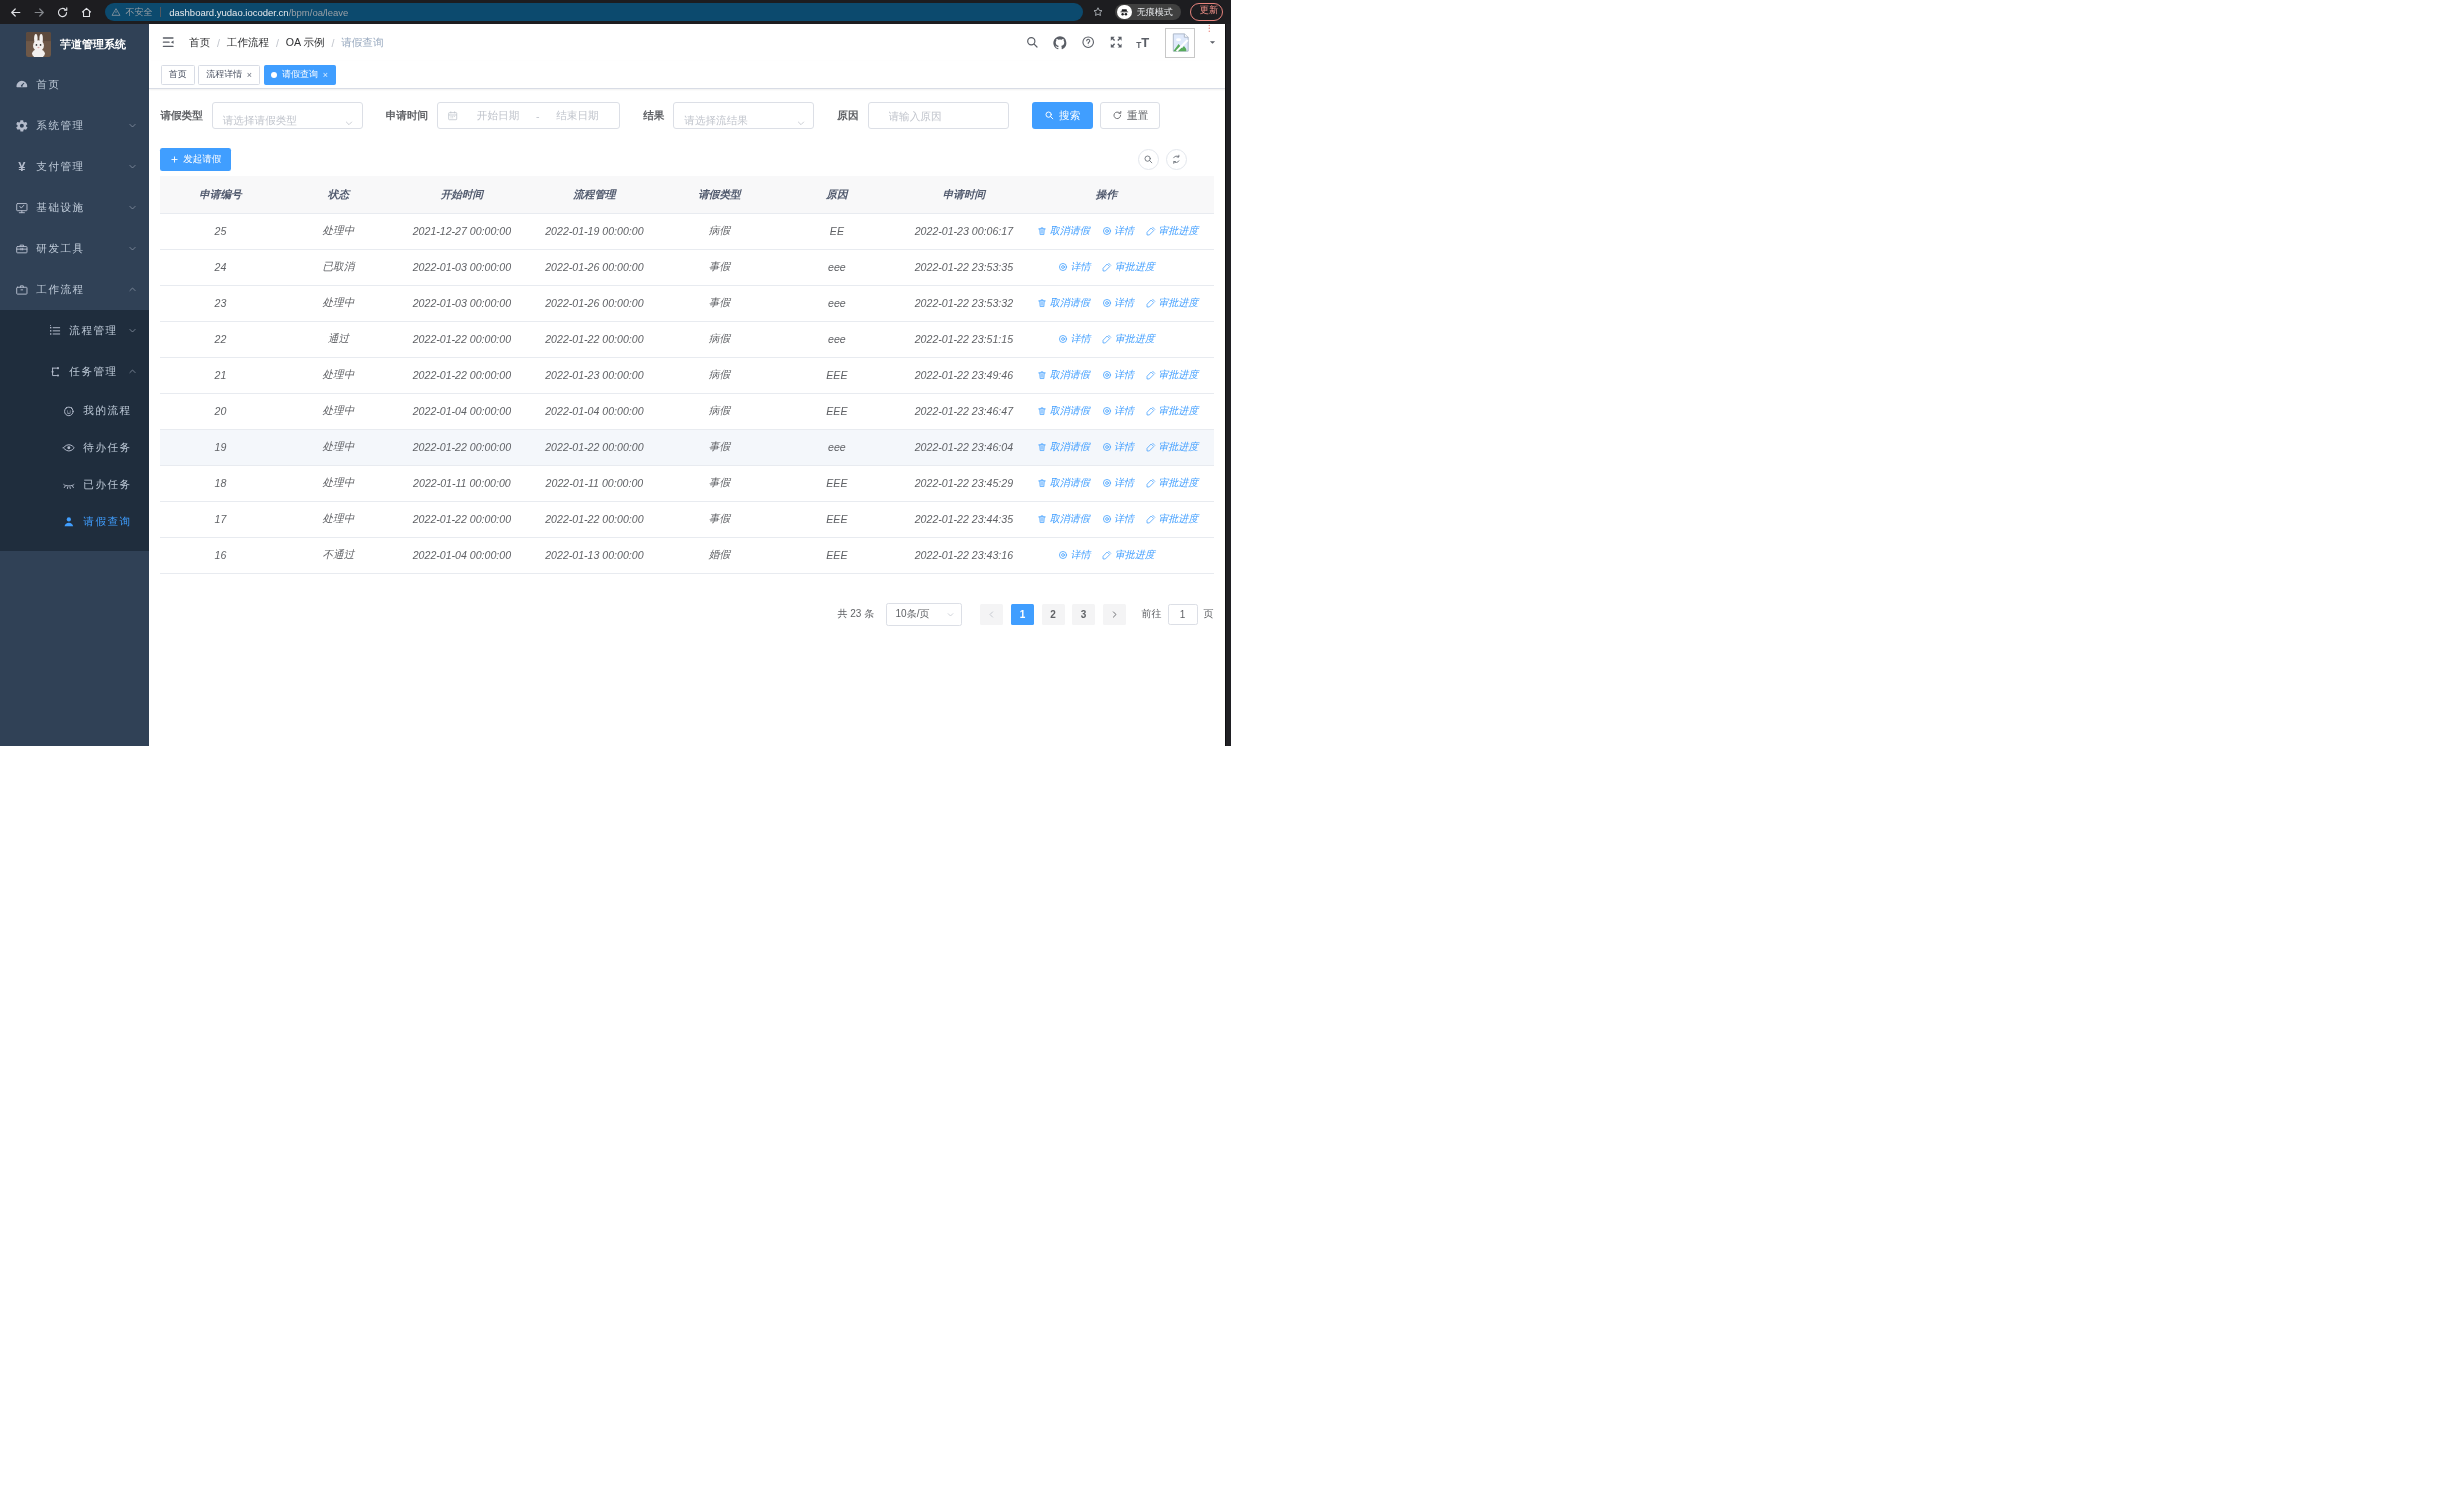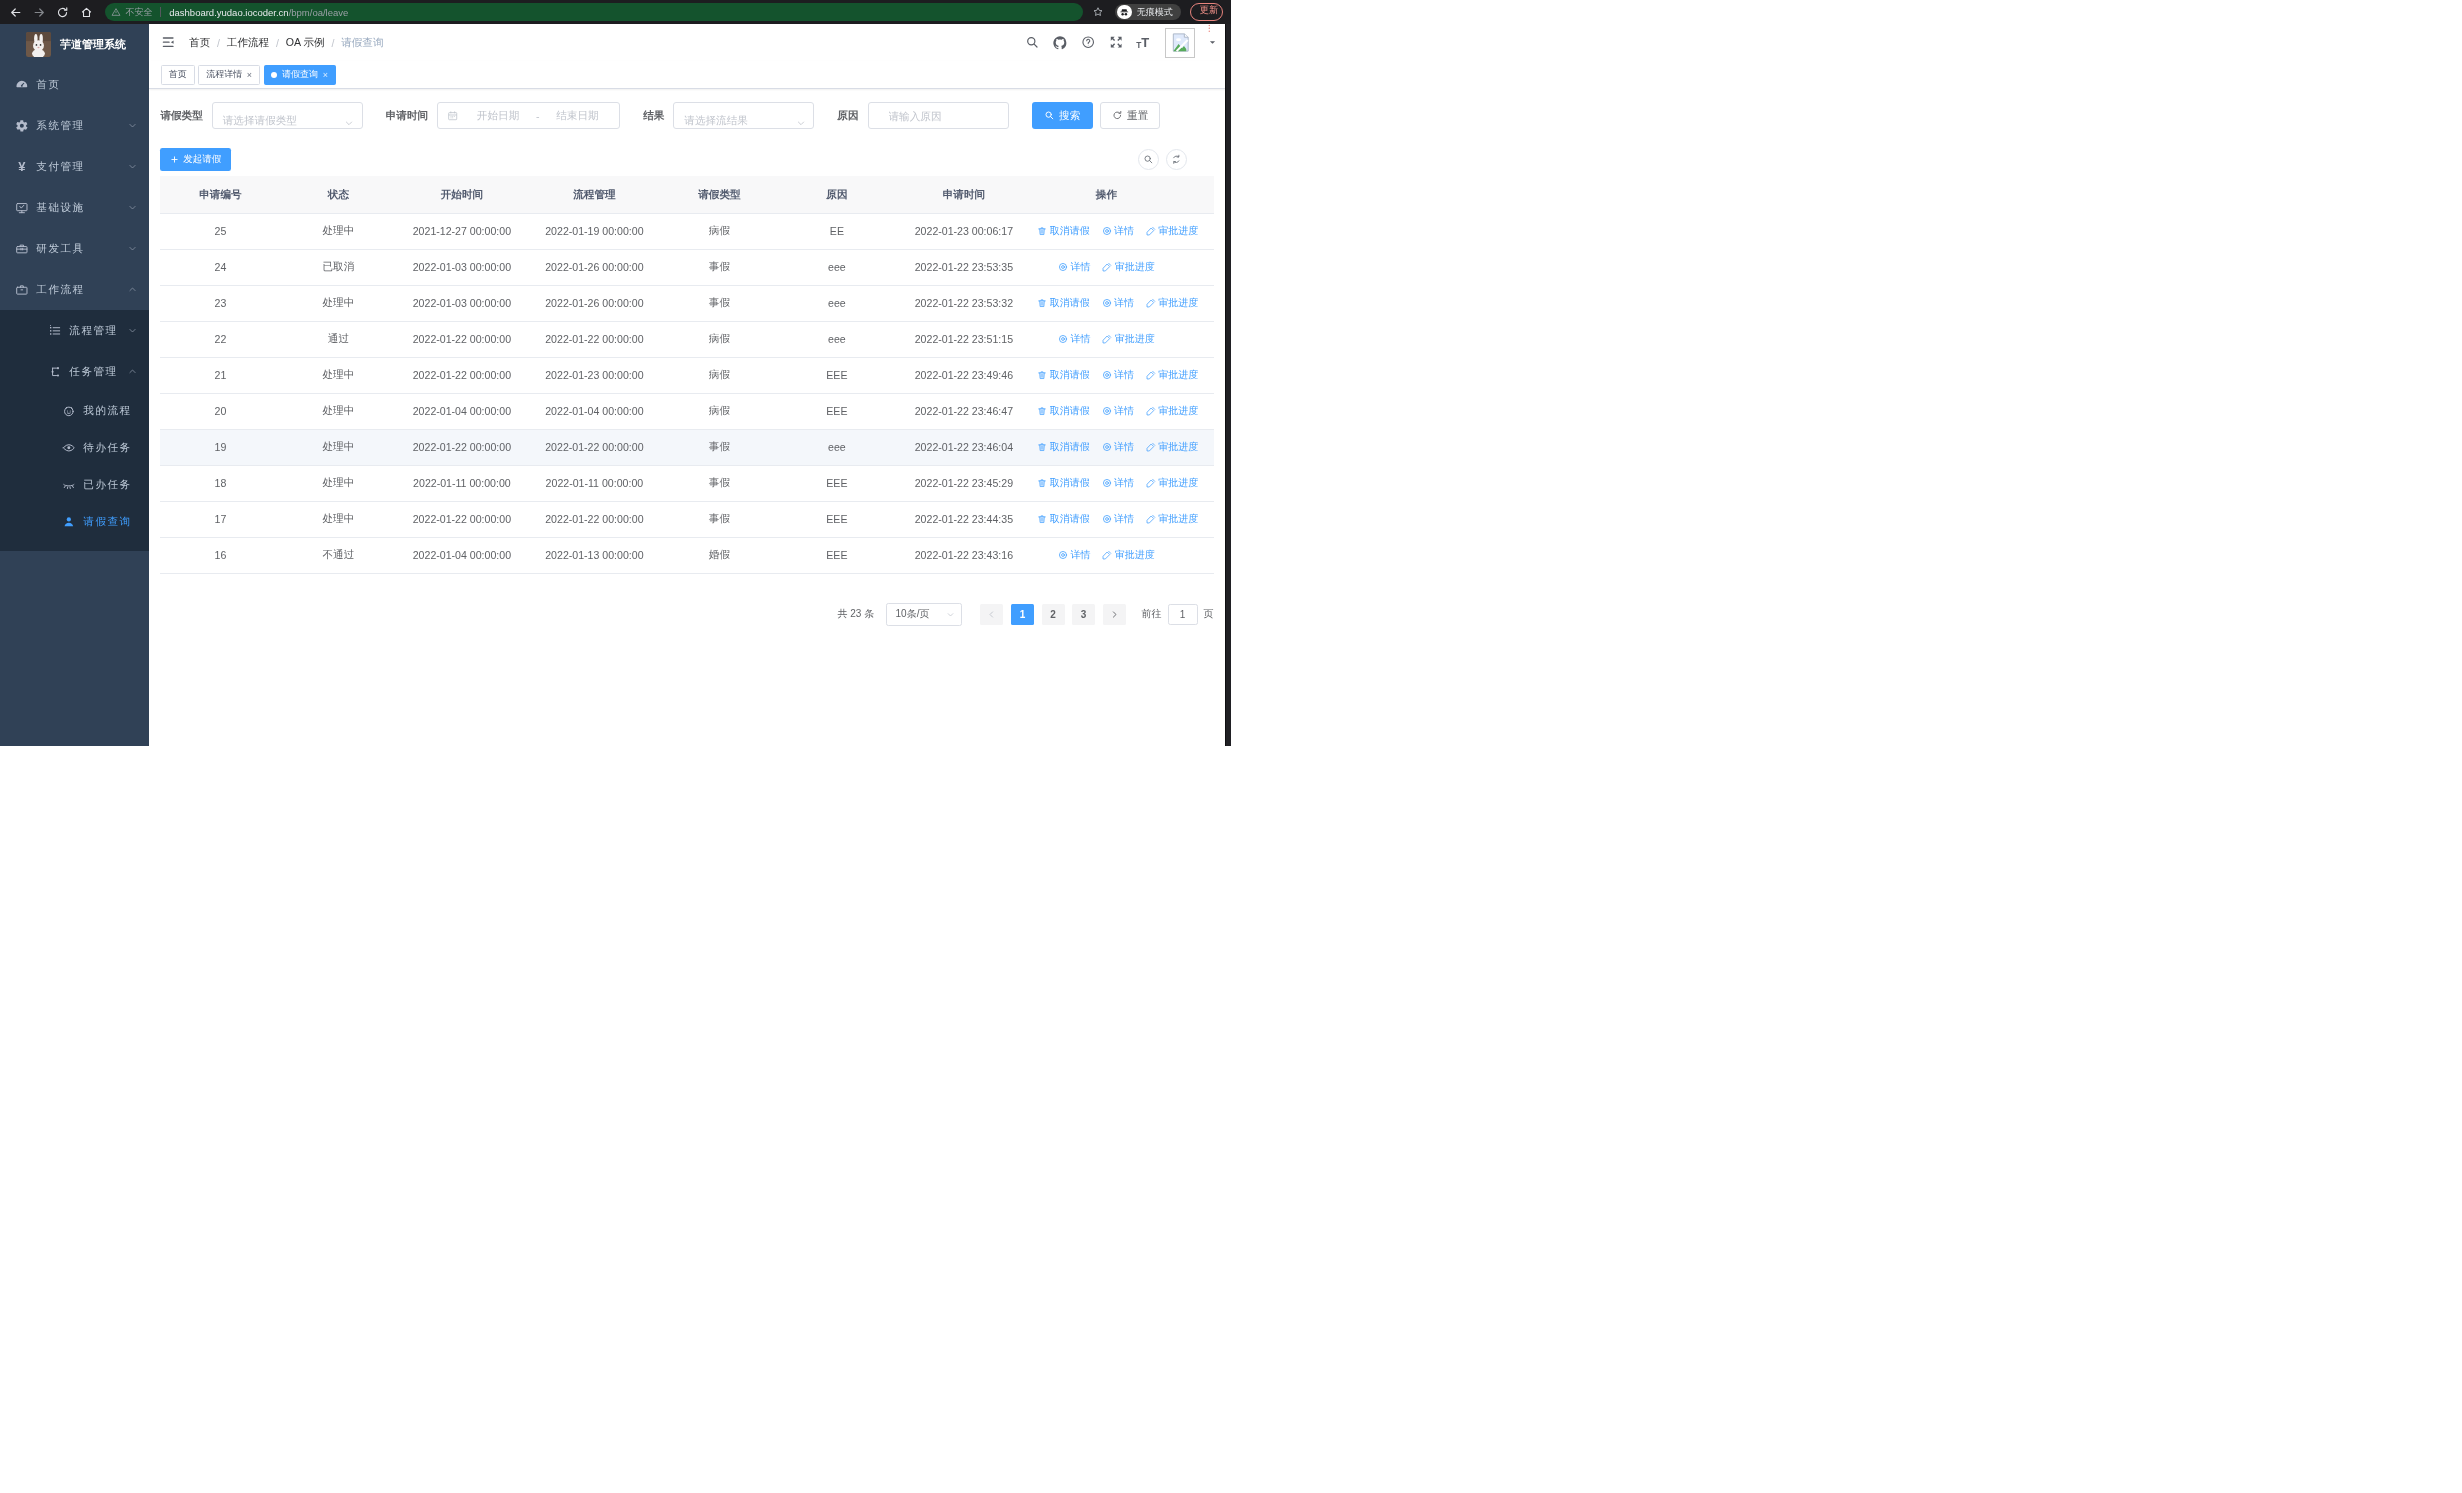"不安全" .url-pill { background: #14532d -> #0c4a6e }
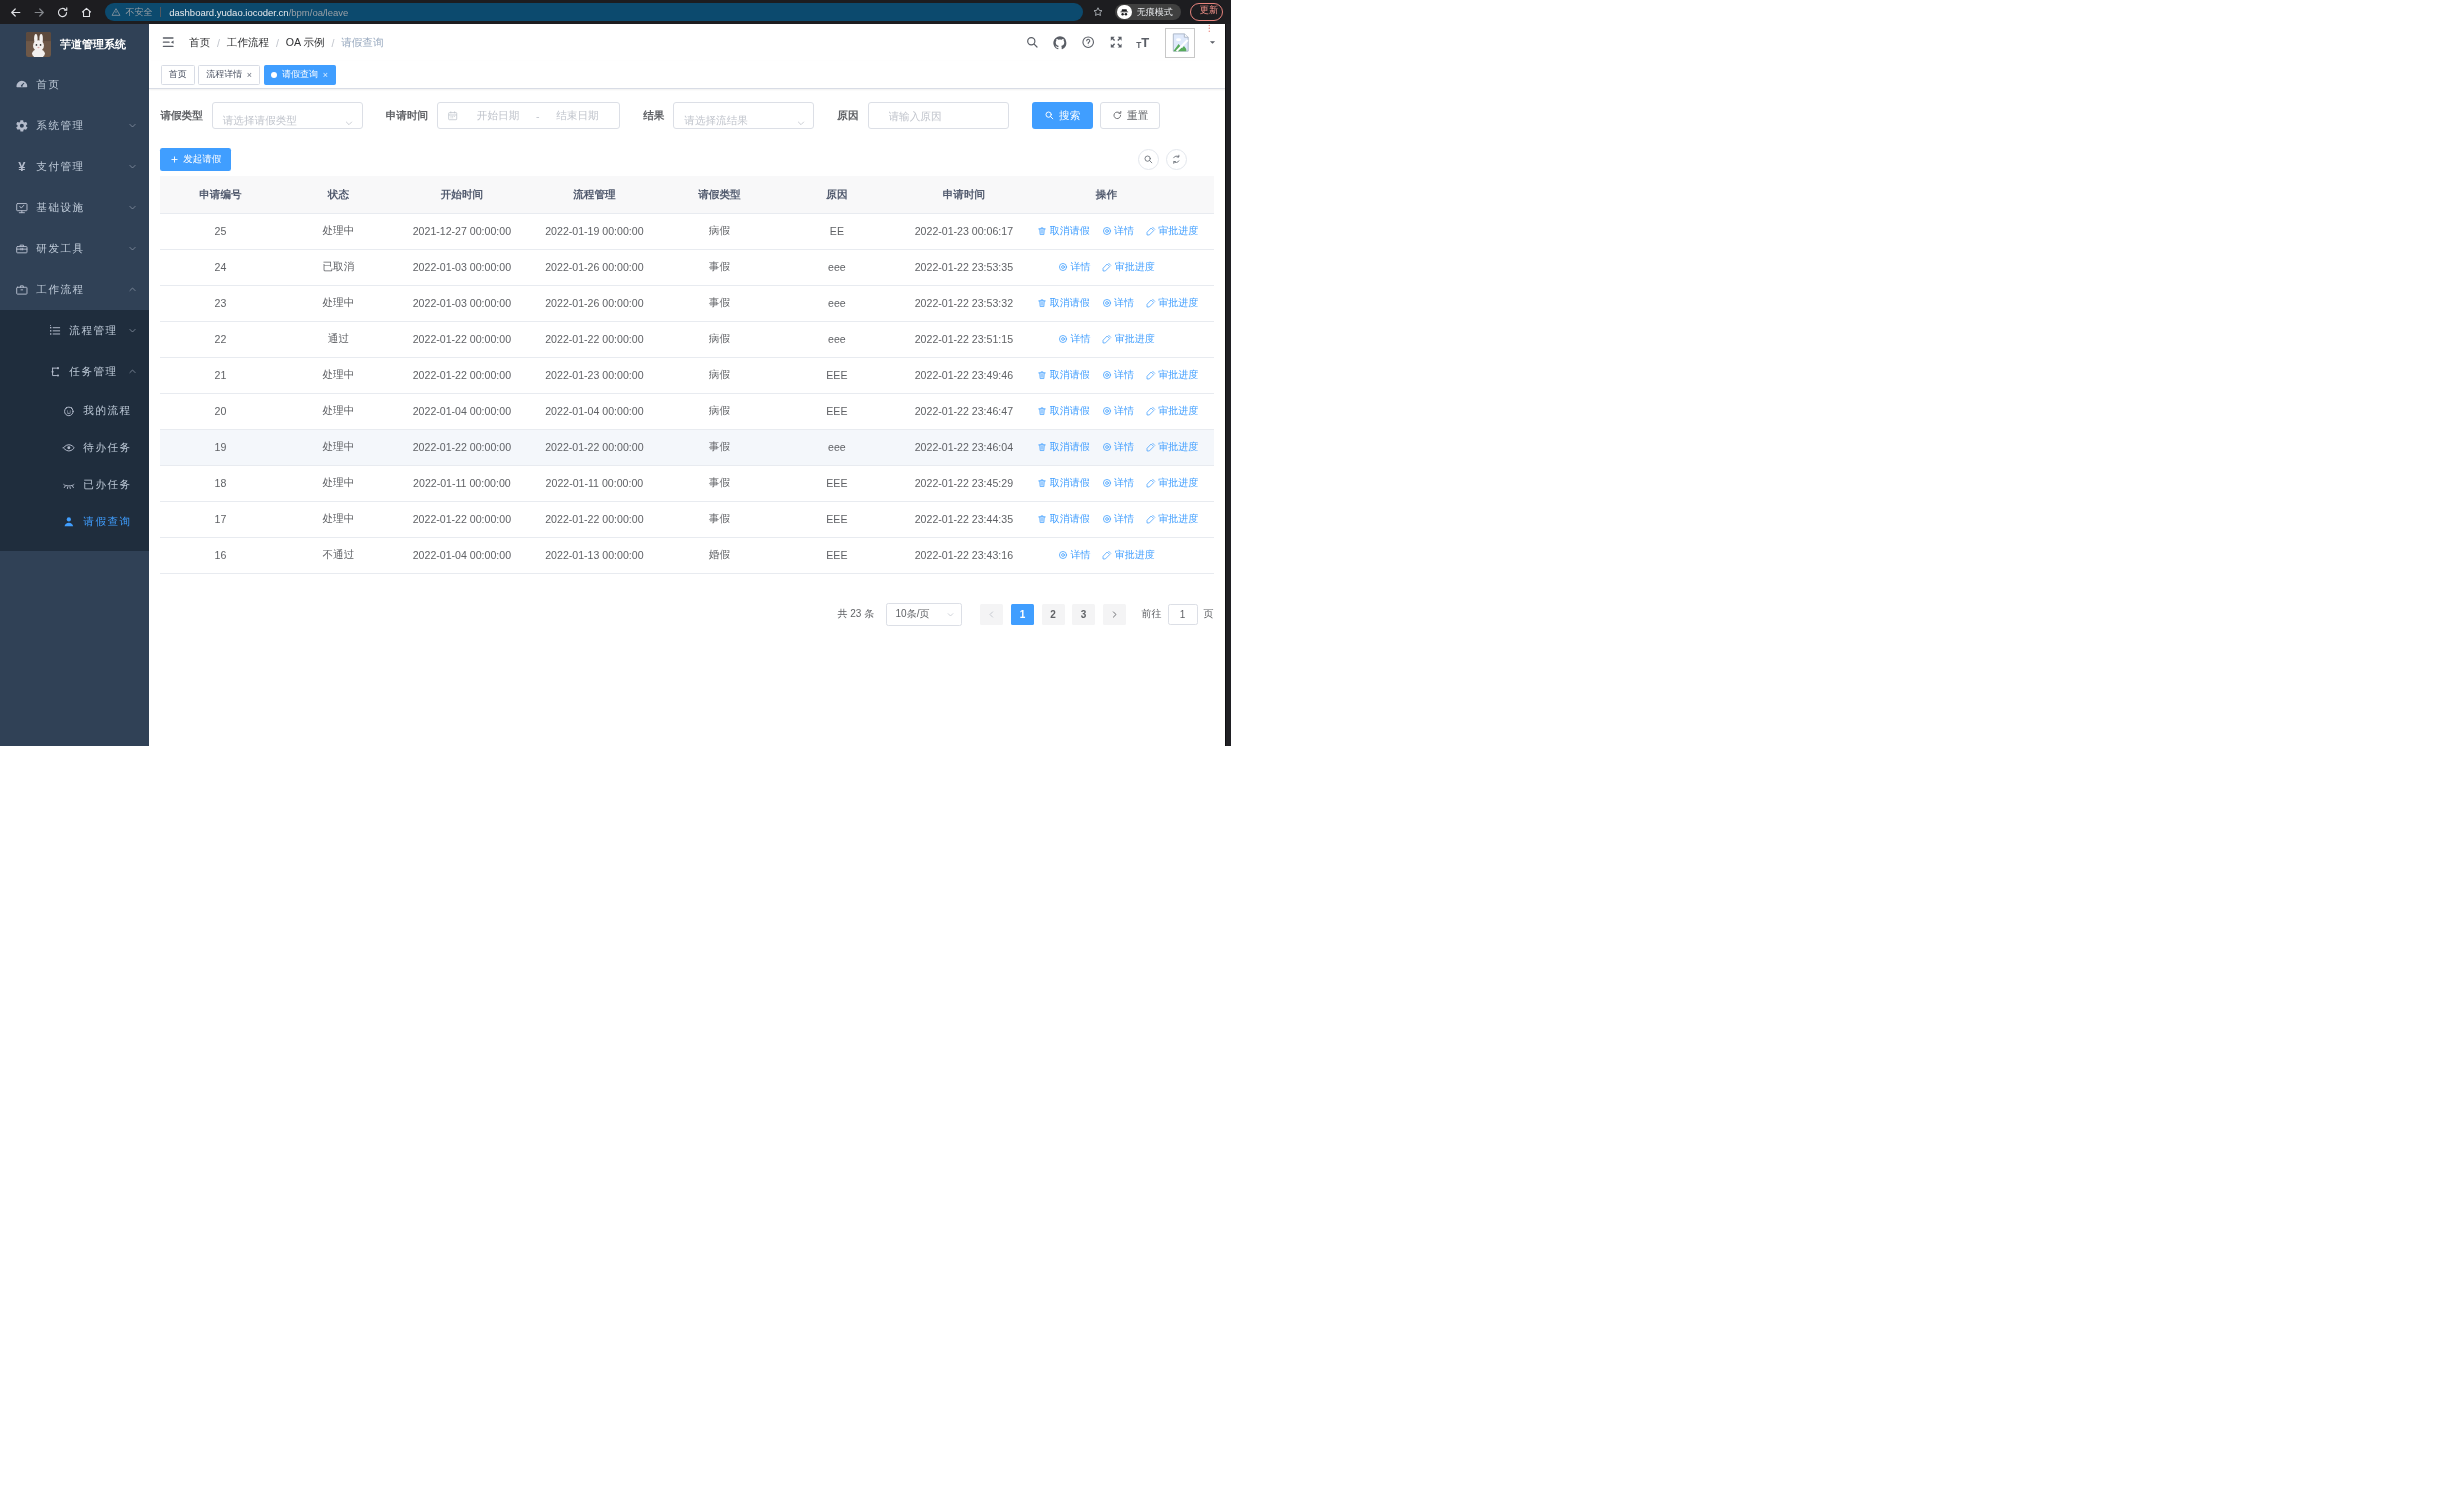"申请编号" .table-wrap { font-style: none -> italic }
